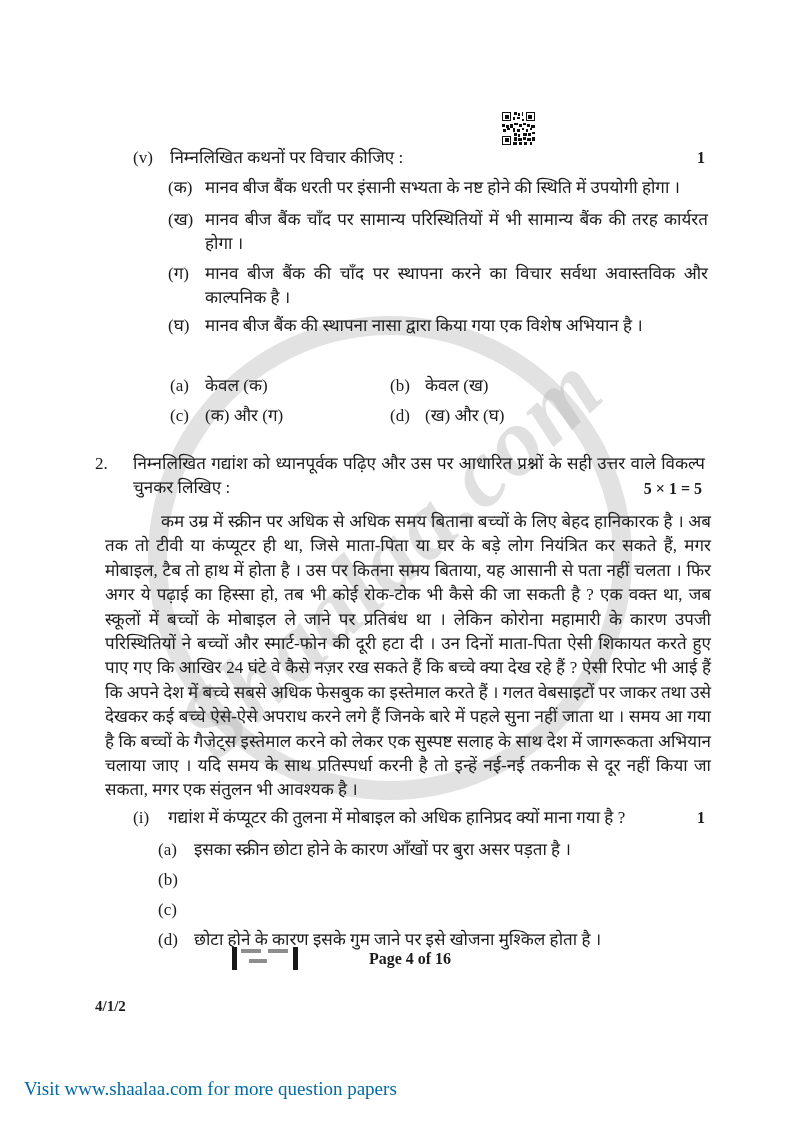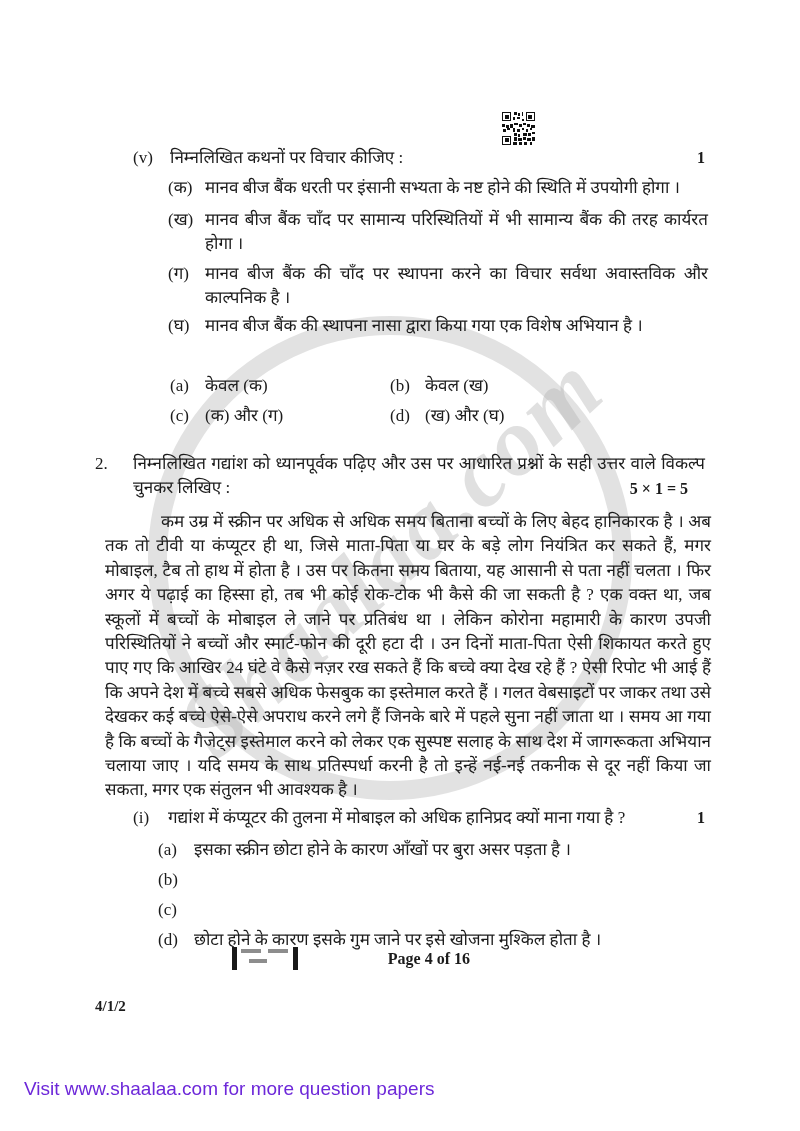"5 × 1 = 5" #q2-marks { right: 112px -> 98px }
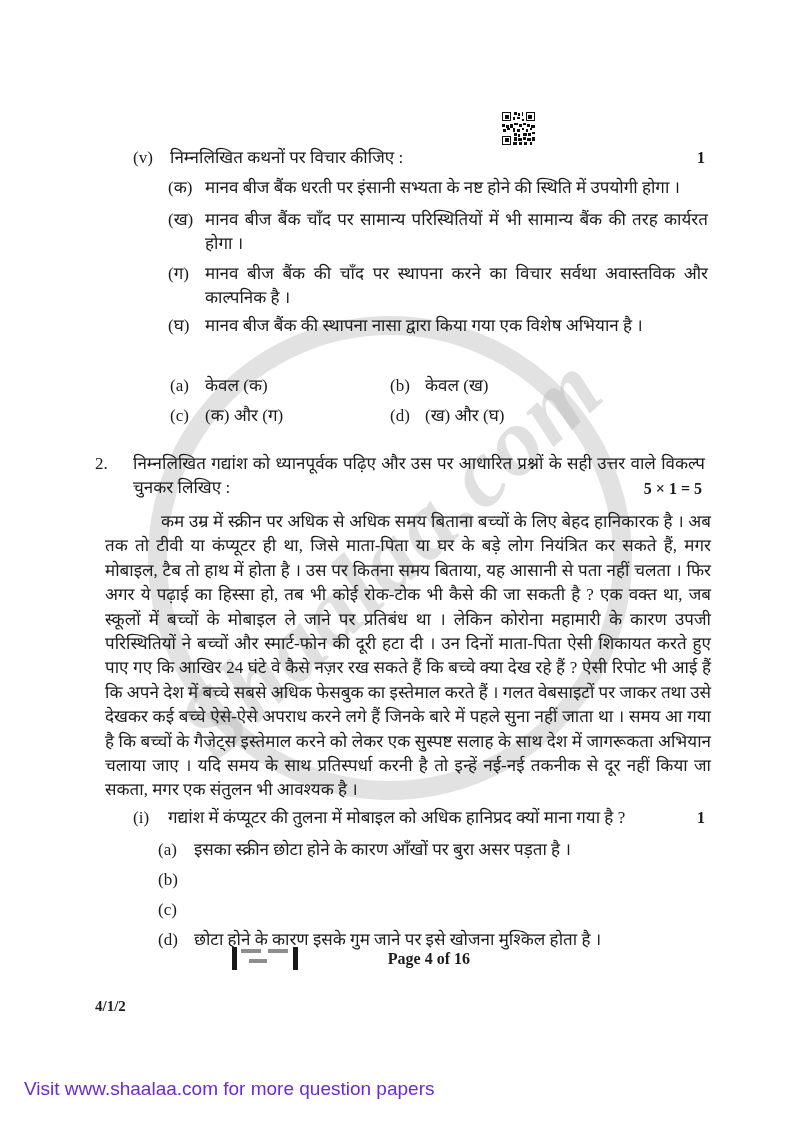"Page 4 of 16" #page-info { text-align: right -> center }
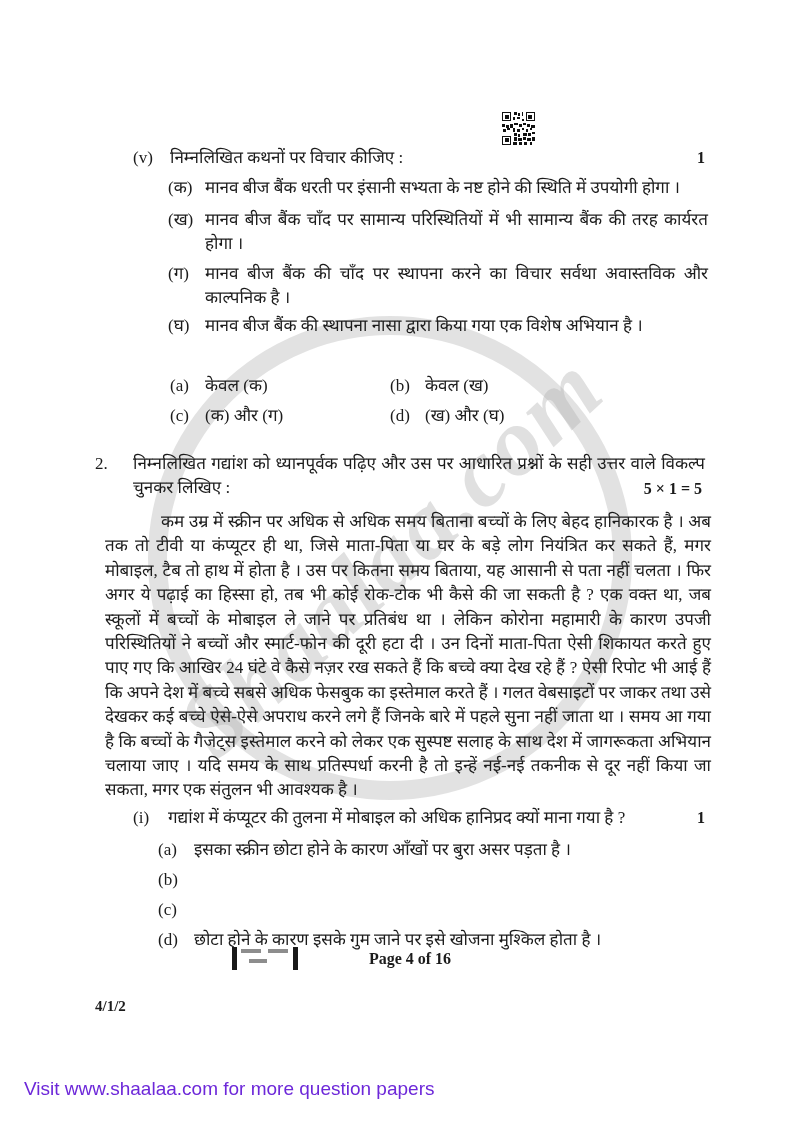"Visit www.shaalaa.com for more question" #banner { color: #6d28d9 -> #0369a1; font-family: Liberation Sans, sans-serif -> Liberation Serif, serif }
